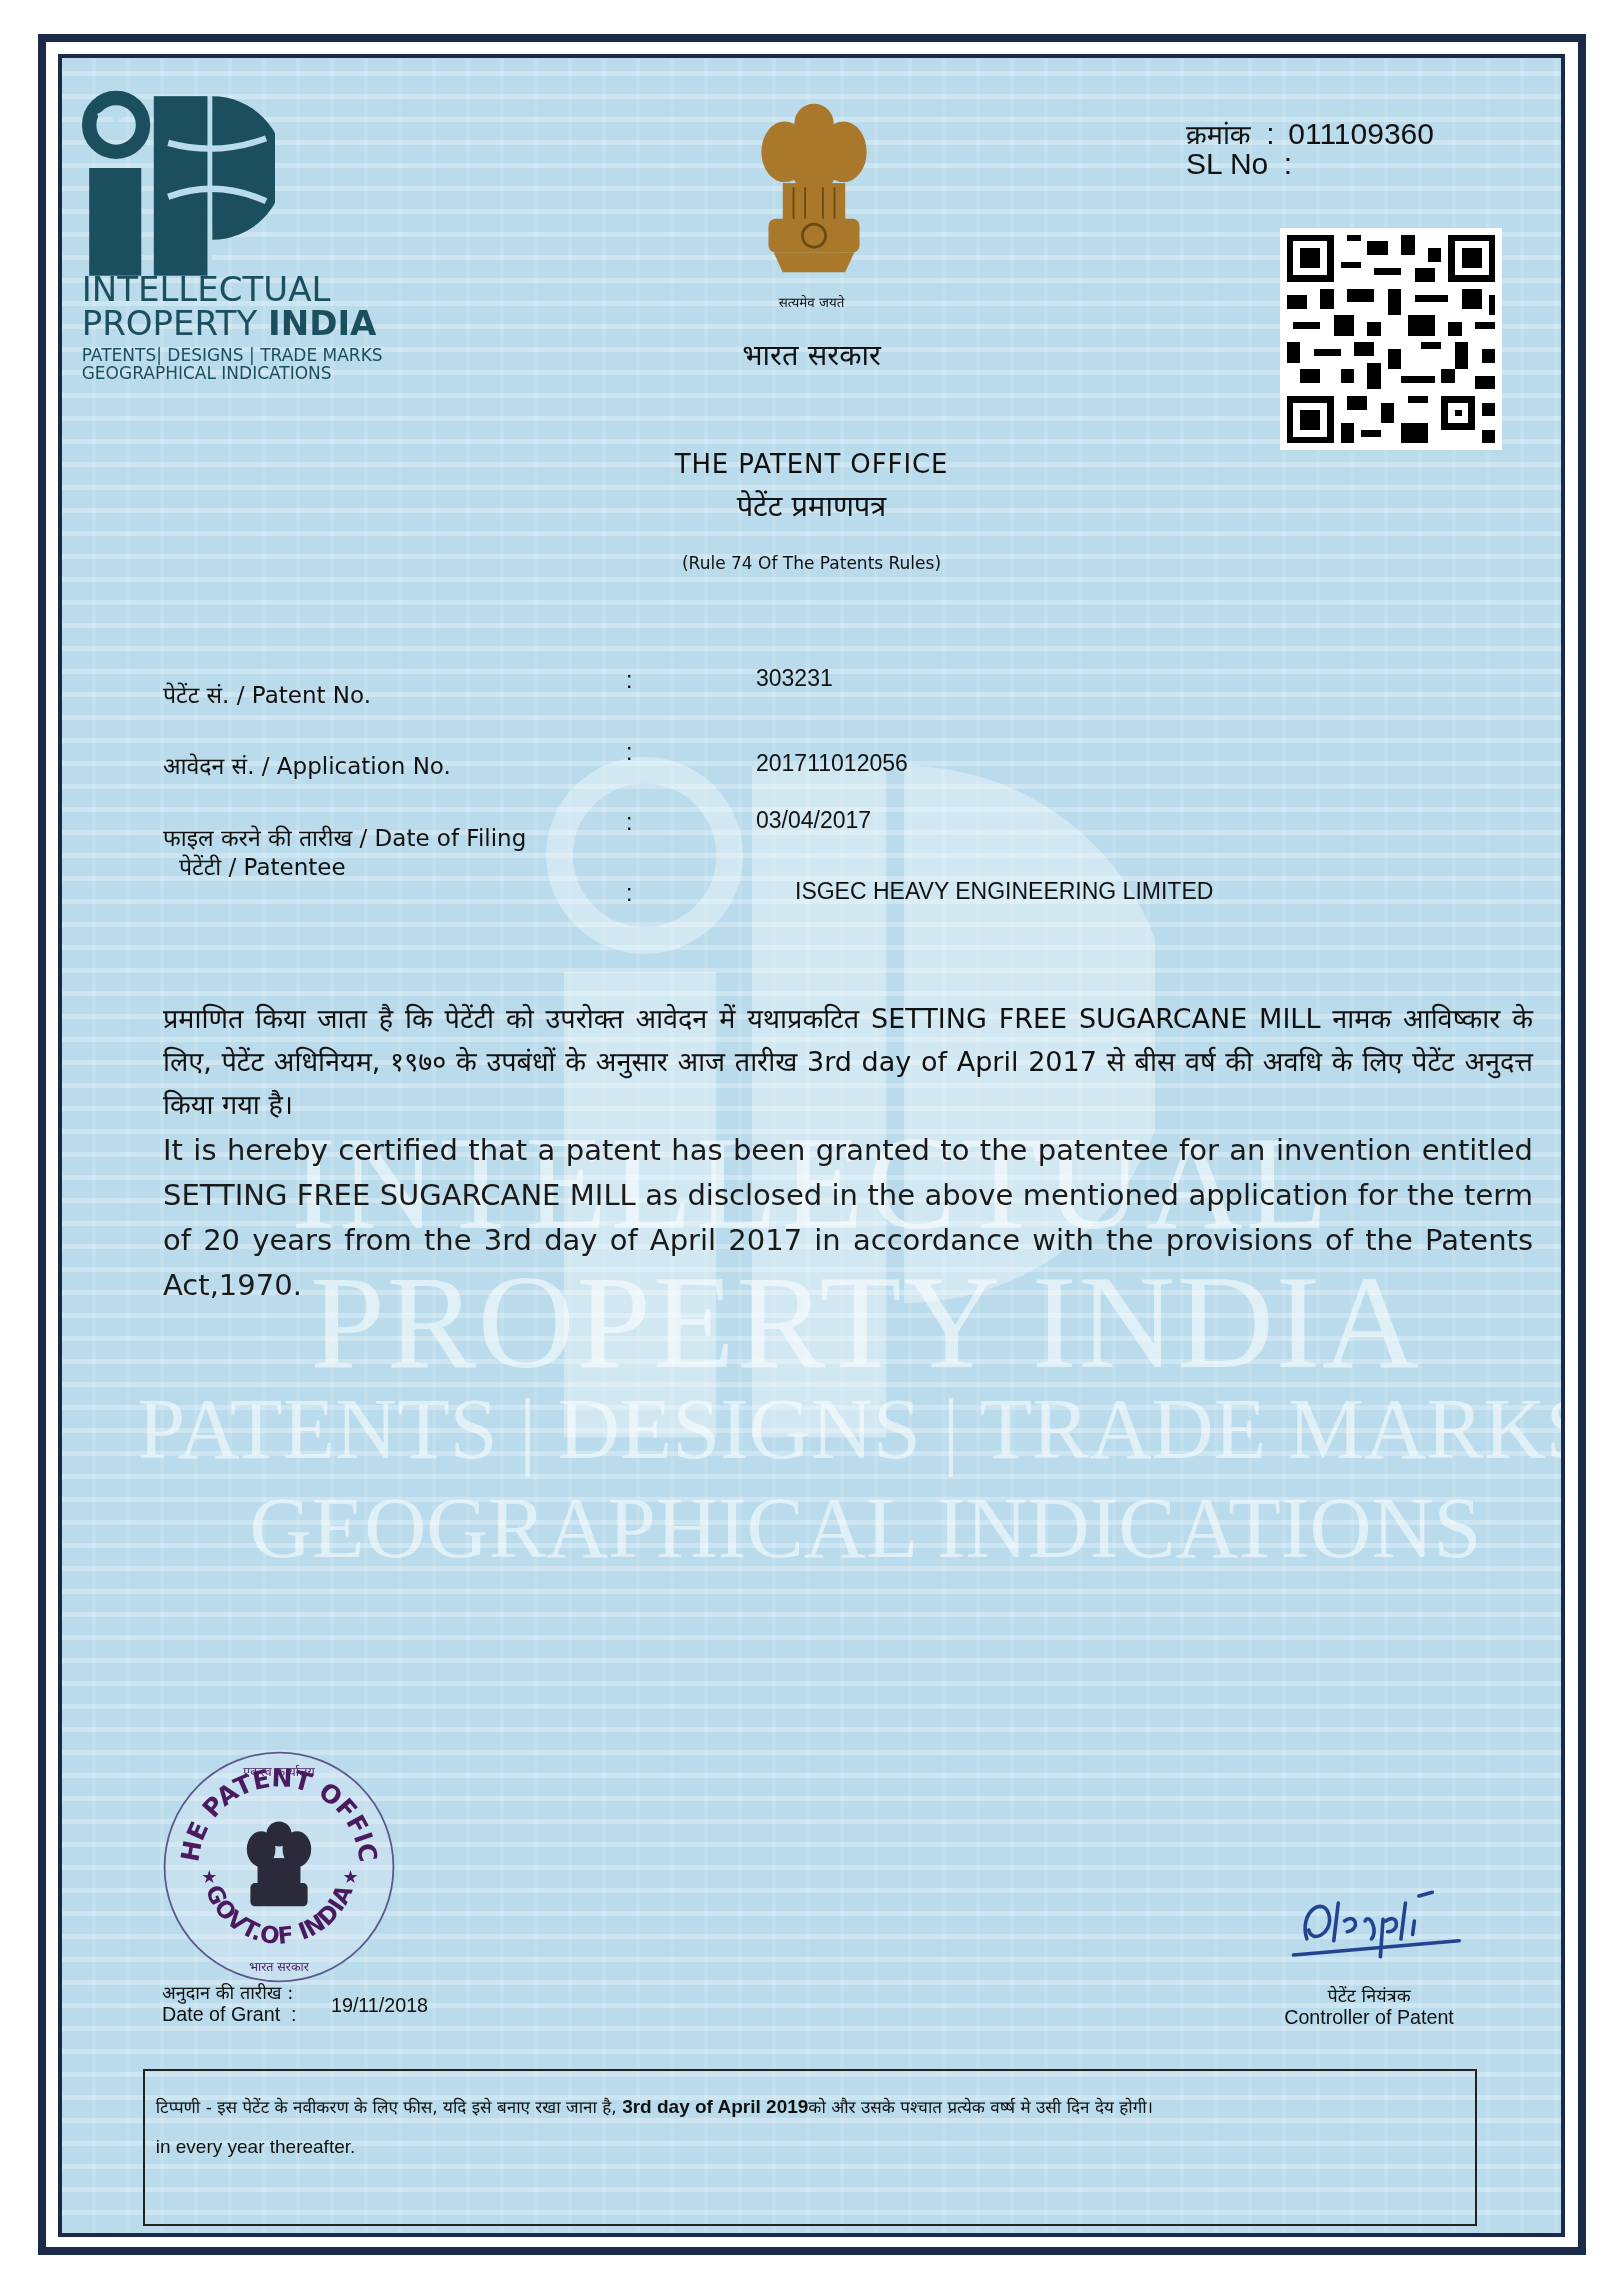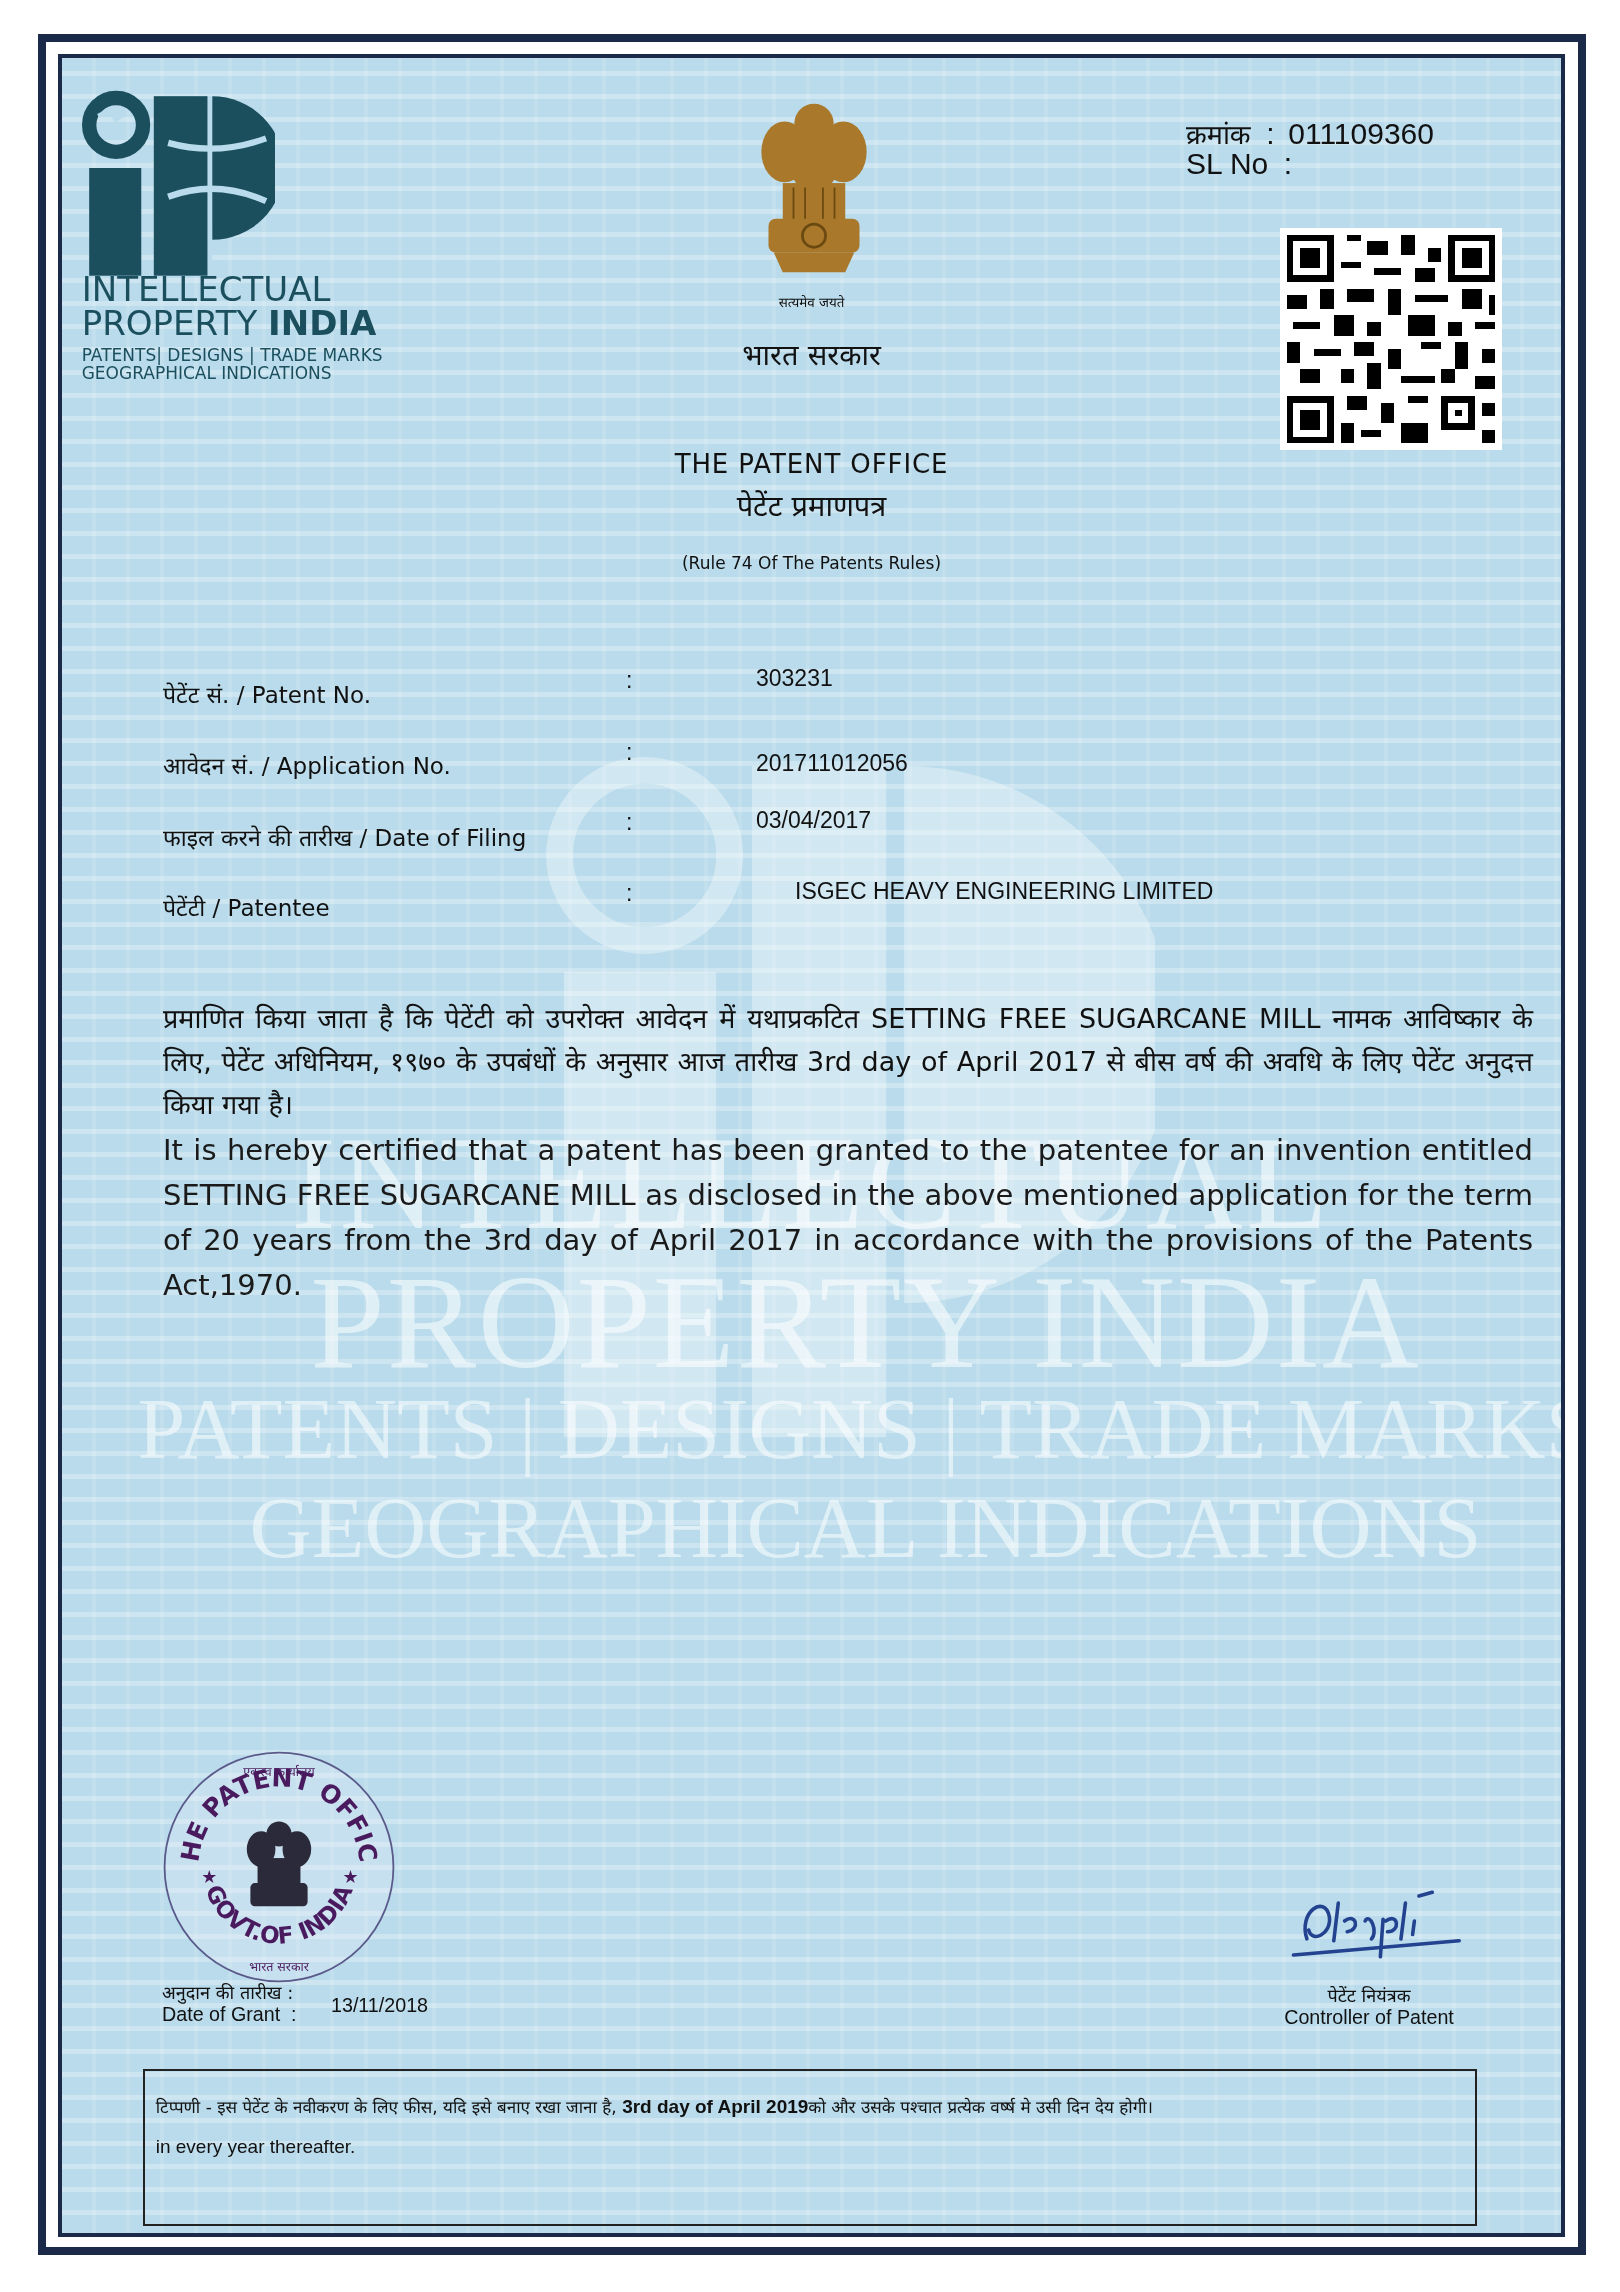"पेटेंटी / Patentee" div.abs { margin-left: none -> 16px; top: 833px -> 792px }
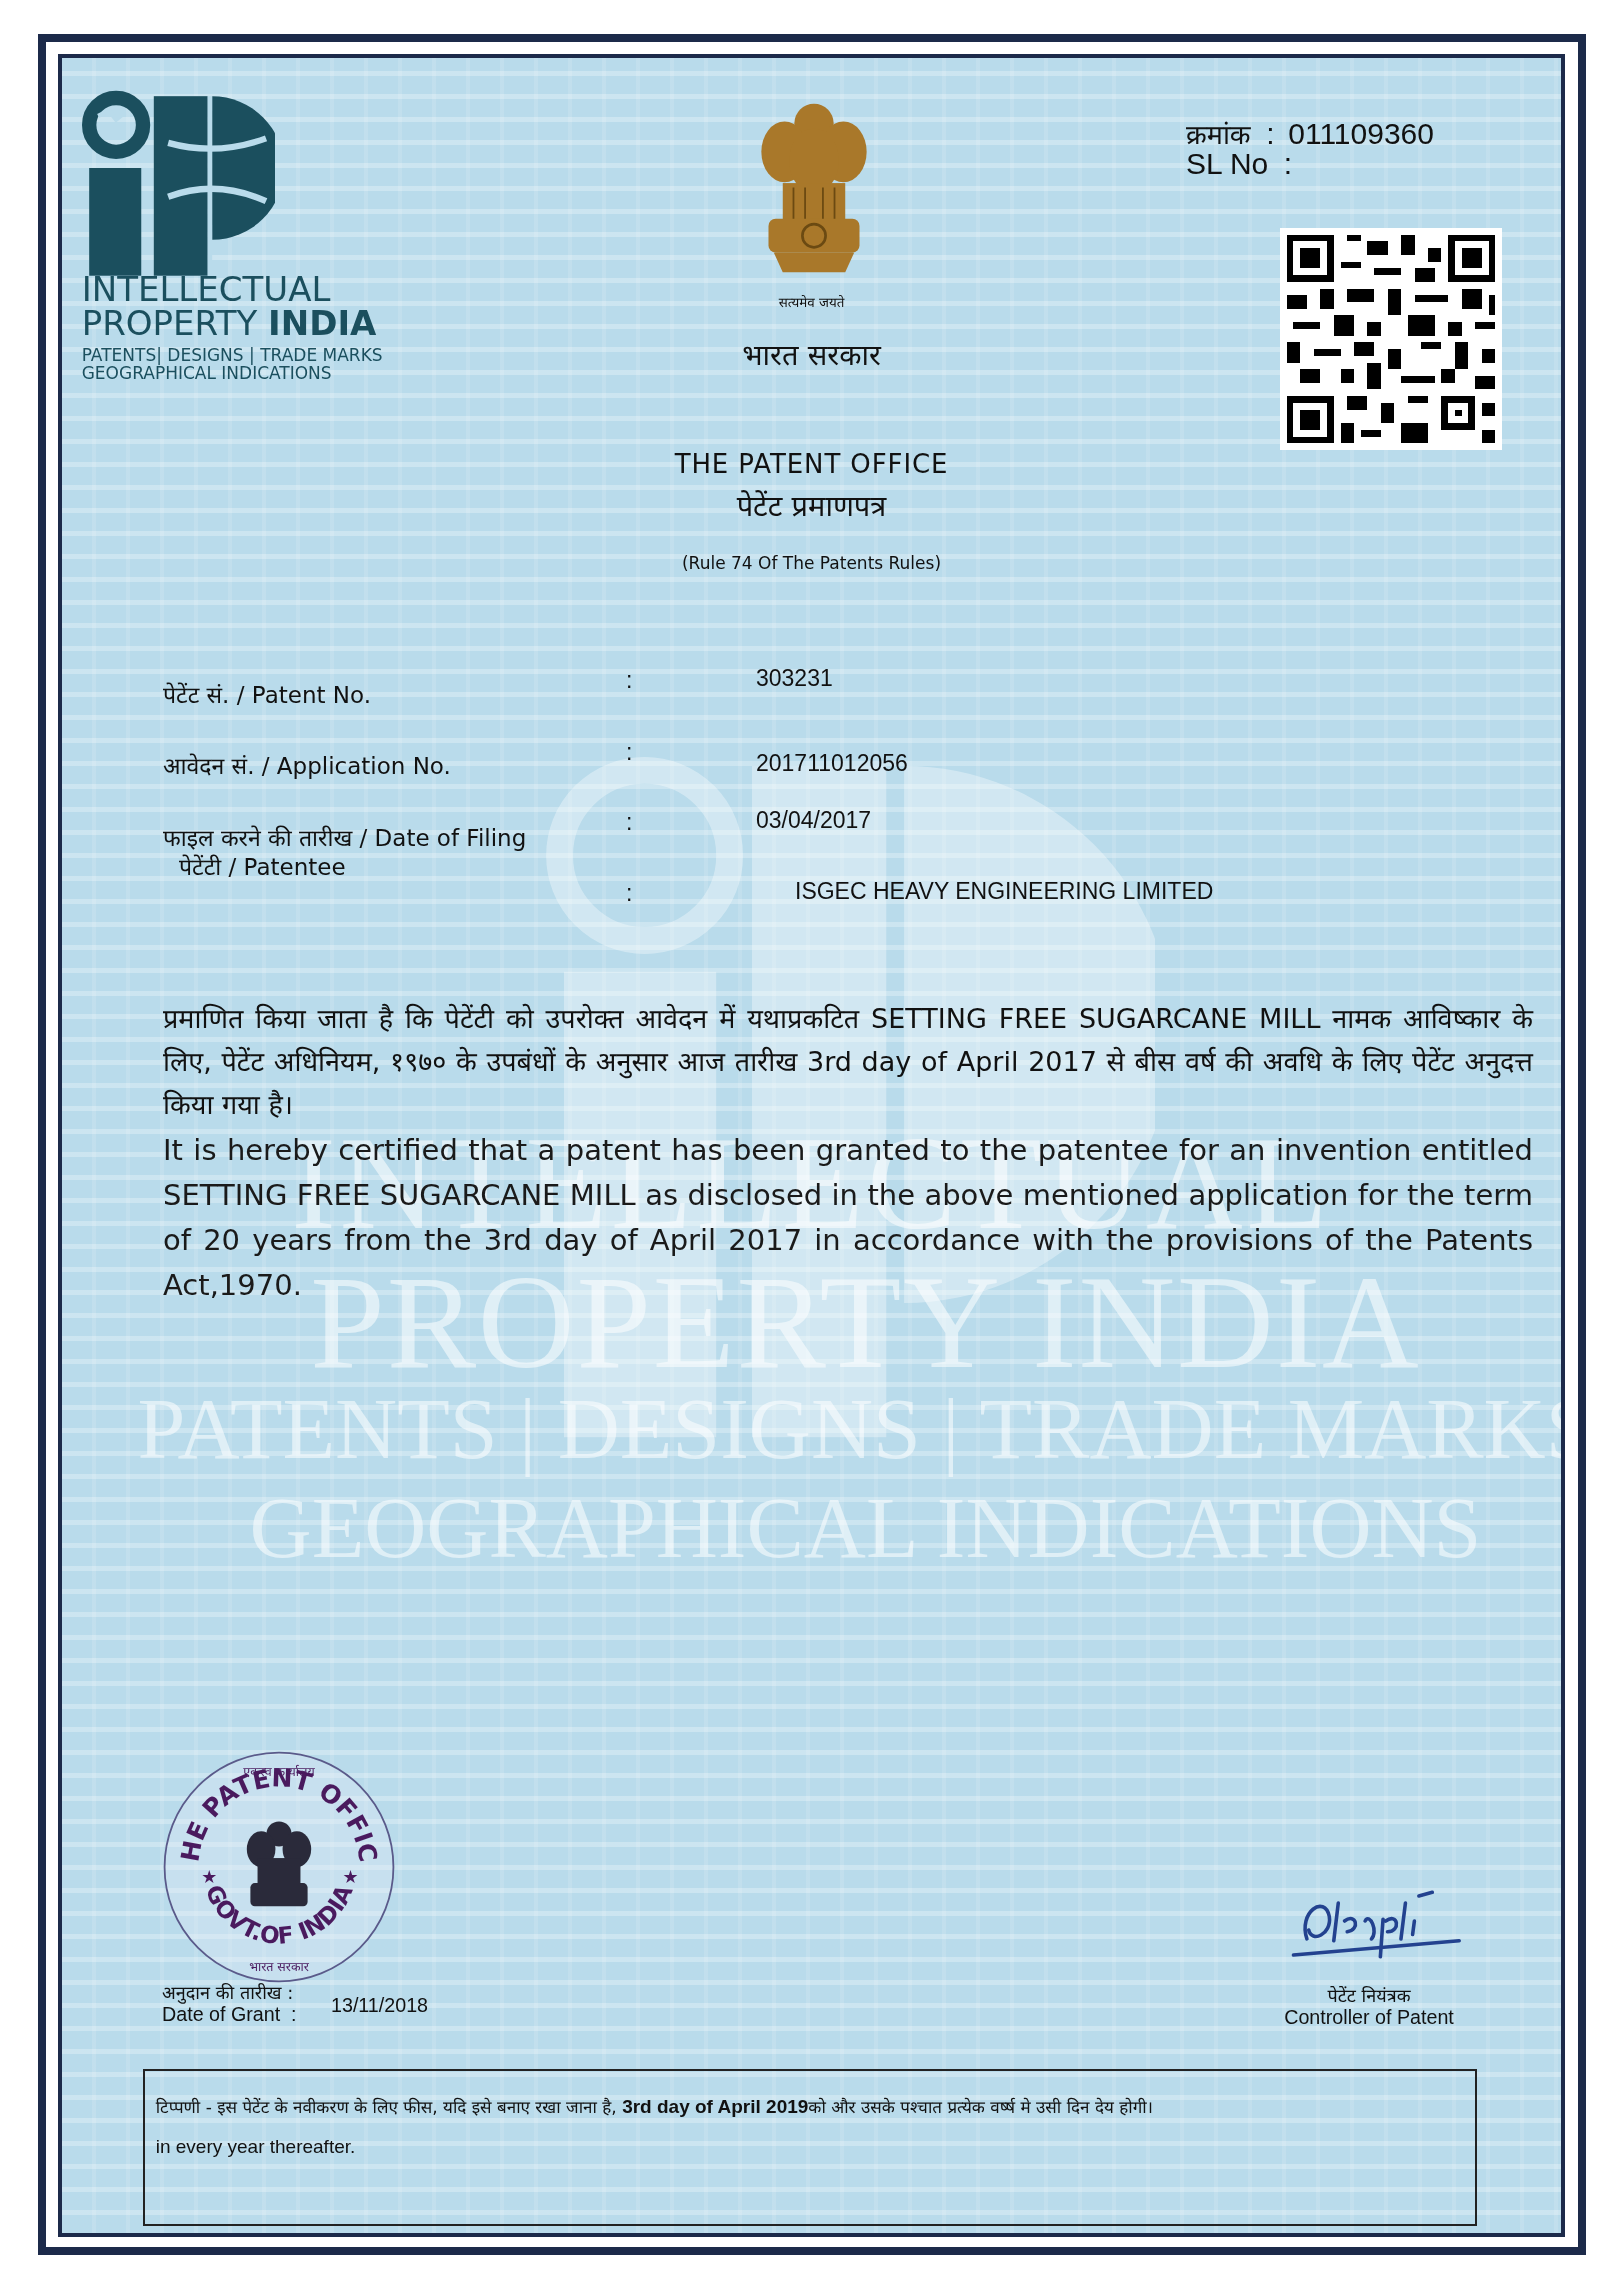"13/11/2018" div.abs { text: 13/11/2018 -> 19/11/2018 }
